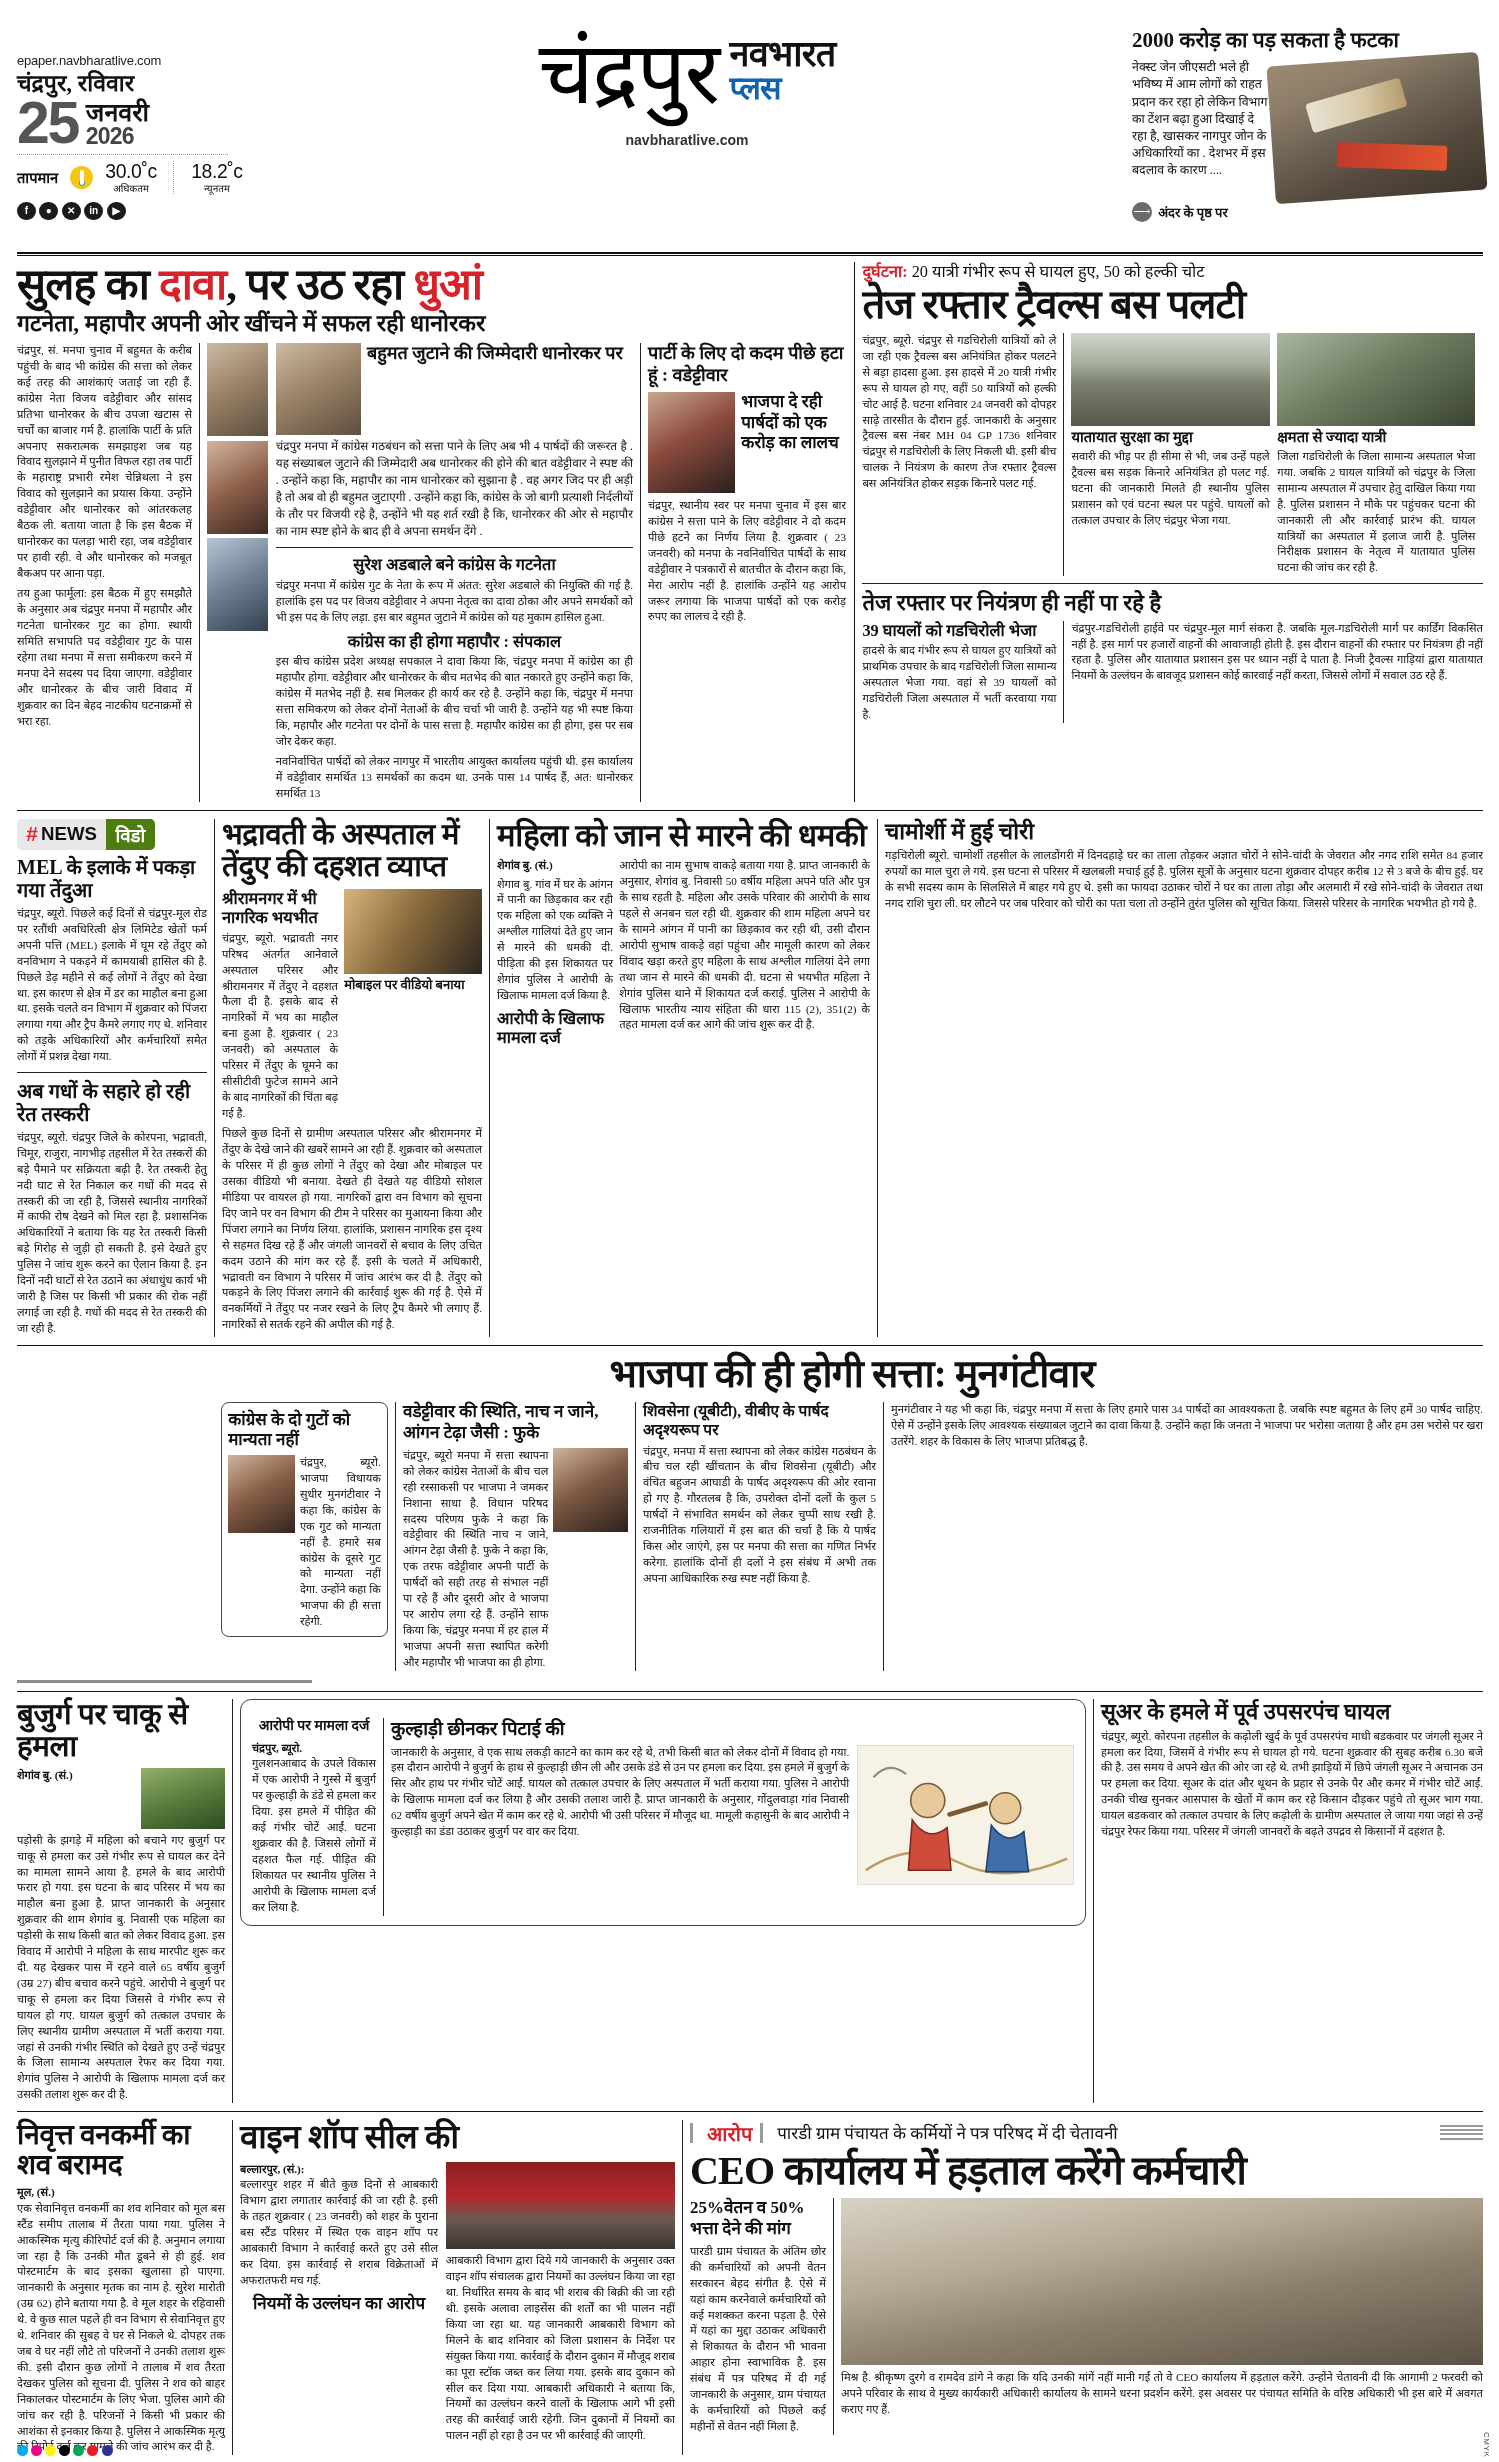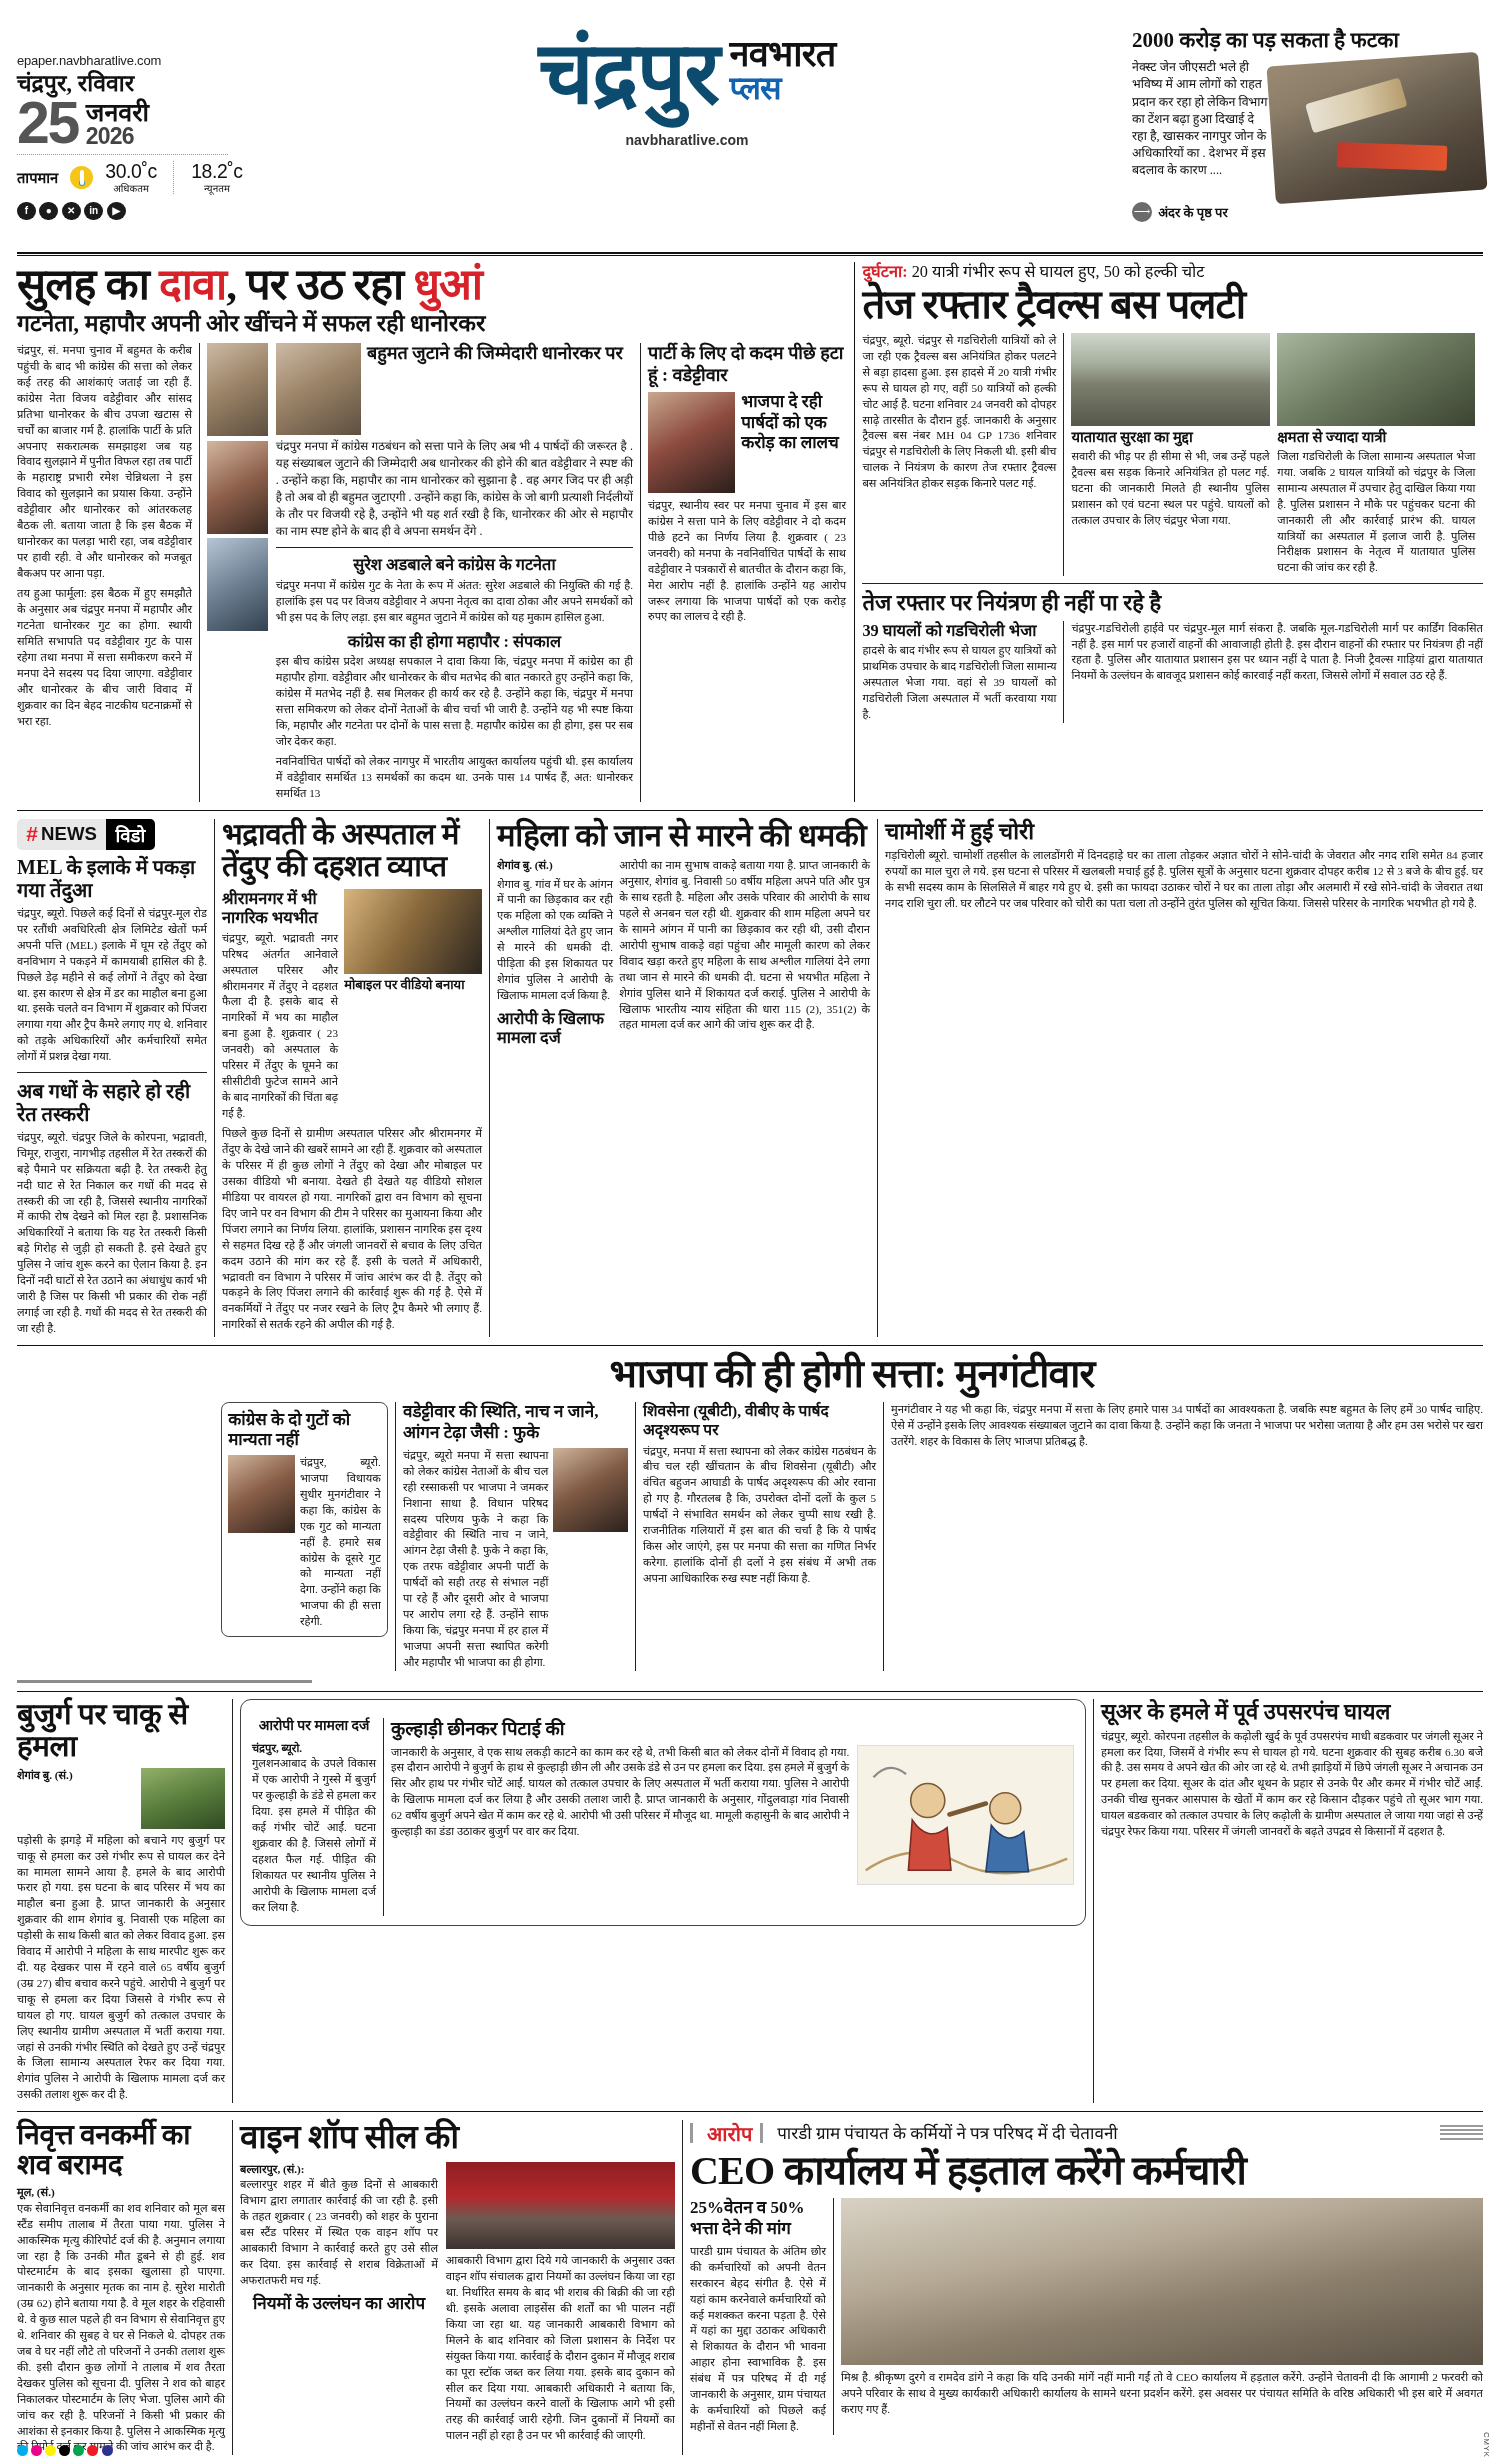"चंद्रपुर" .logo-main { color: #0c4a6e -> #000000; font-weight: 700 -> 400 }
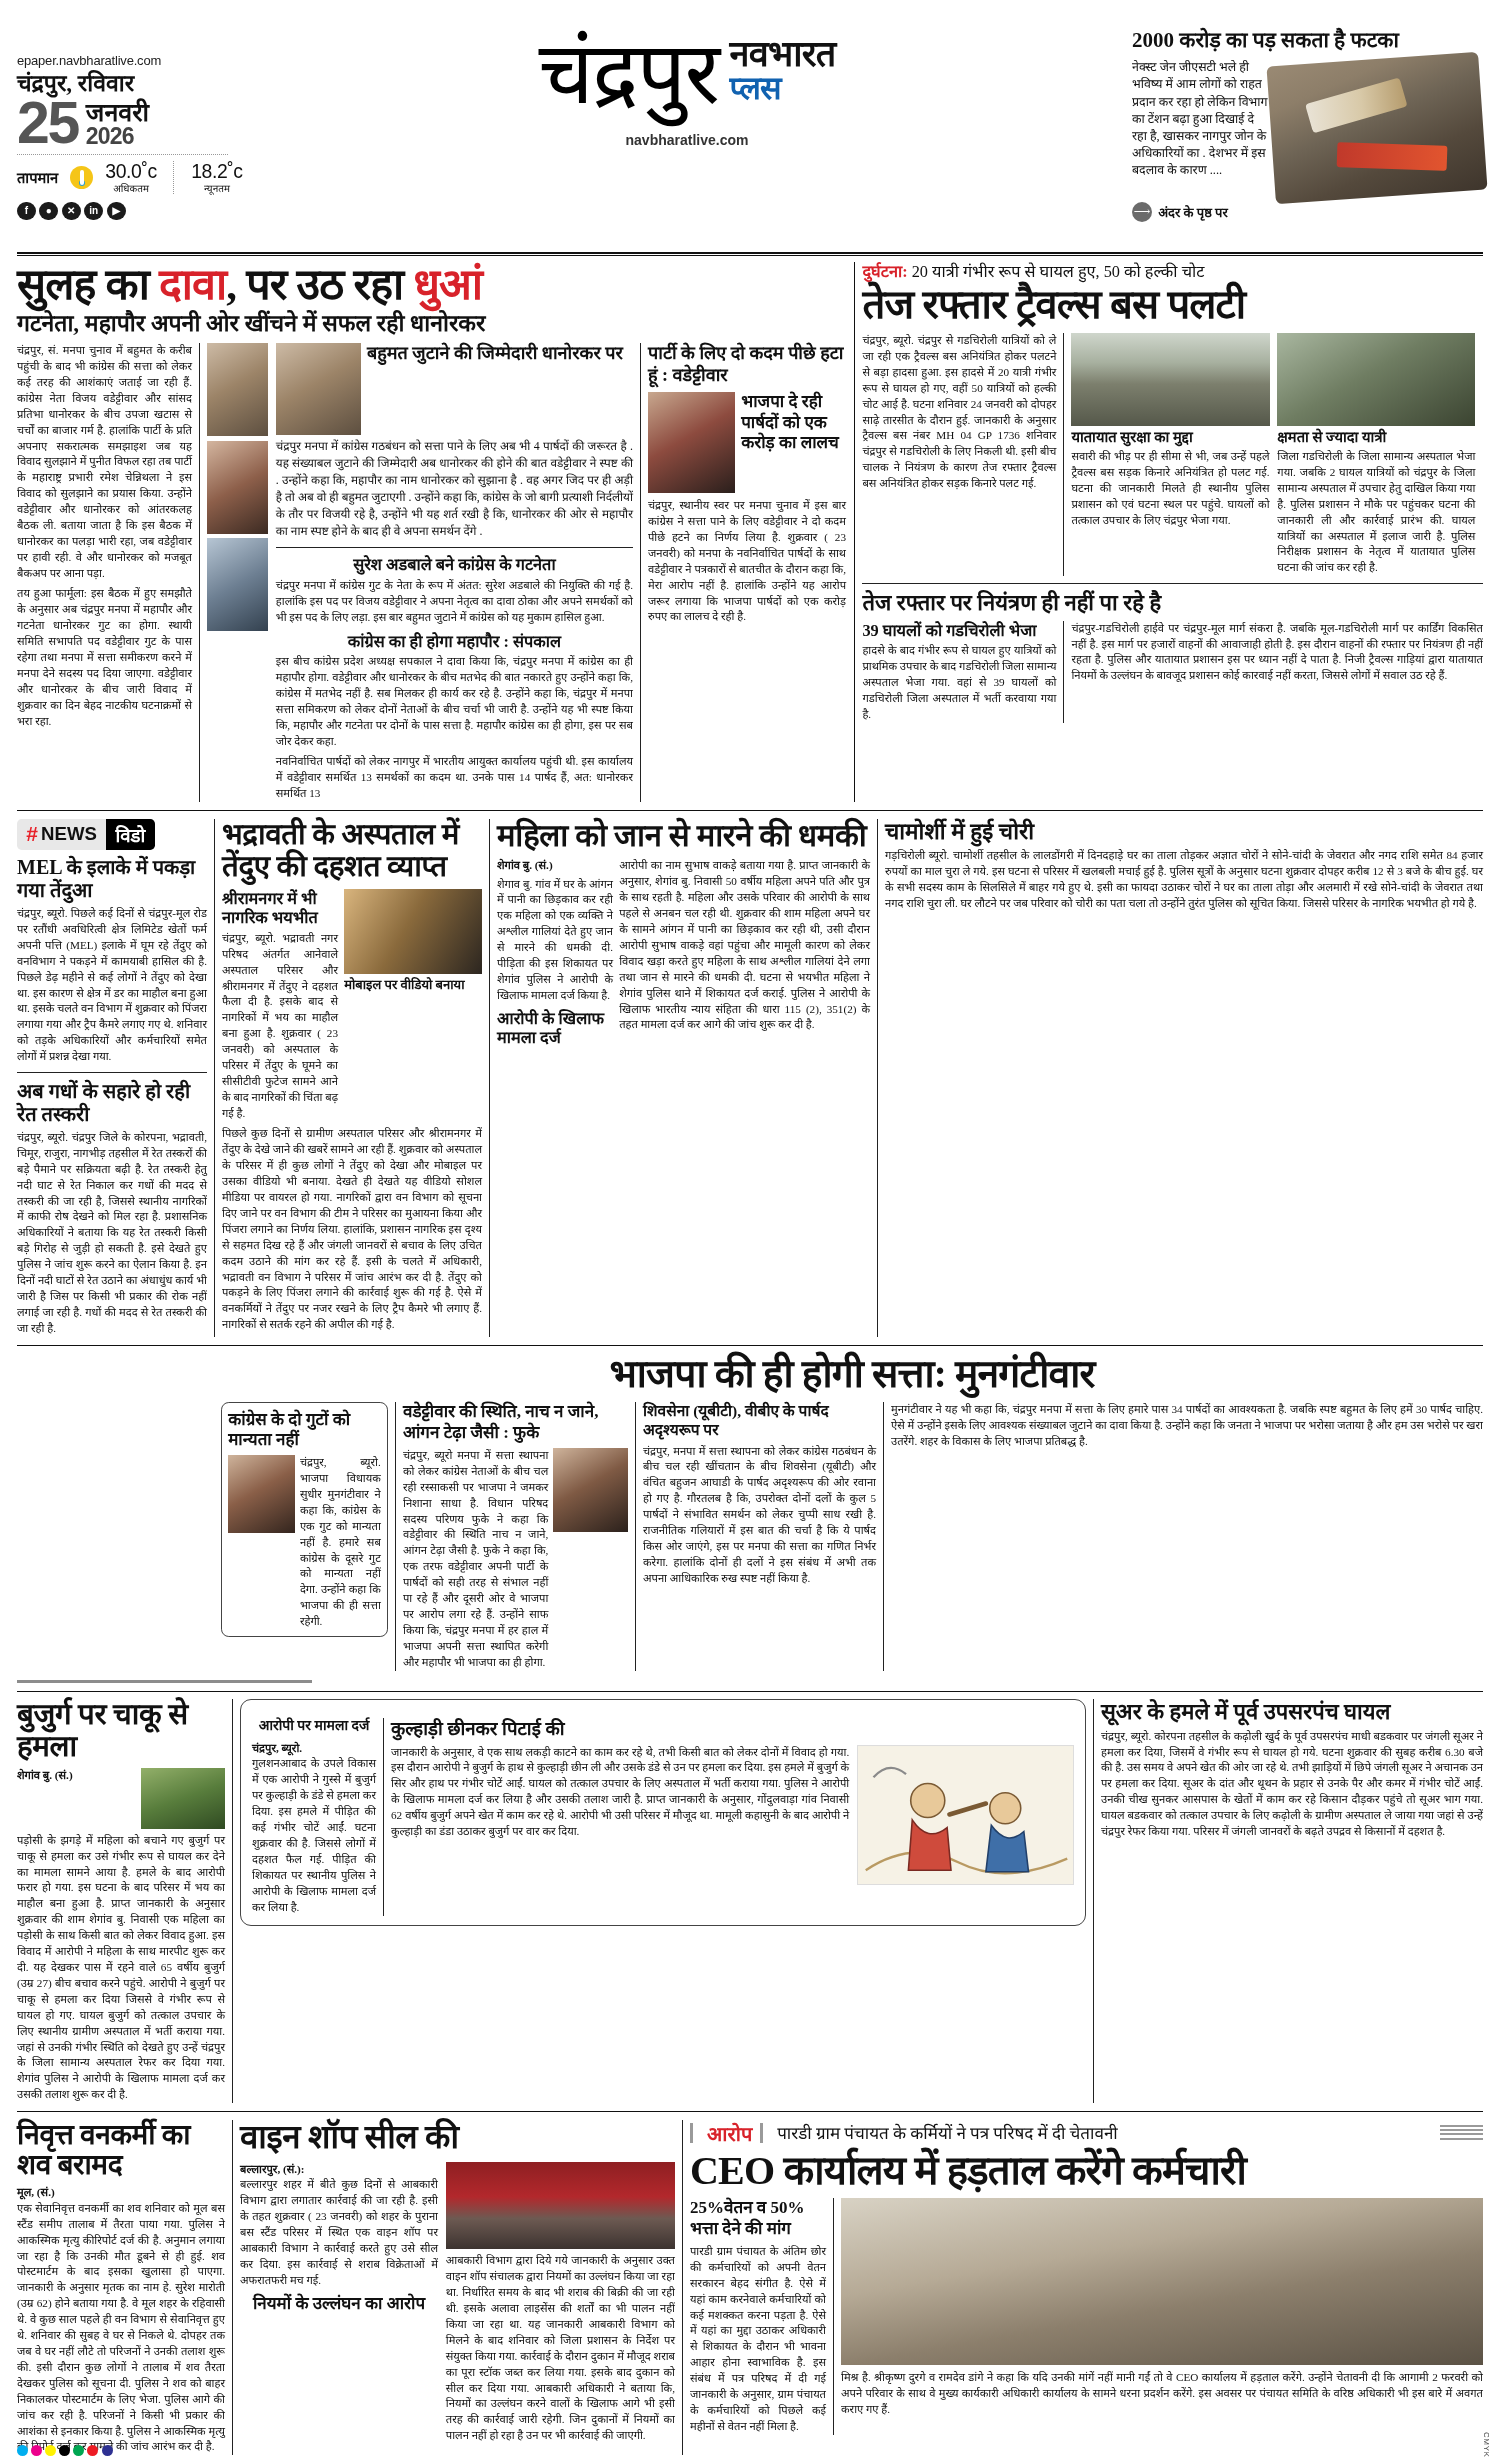"विडो" .nv-b { background: #000000 -> #4d7c0f }
